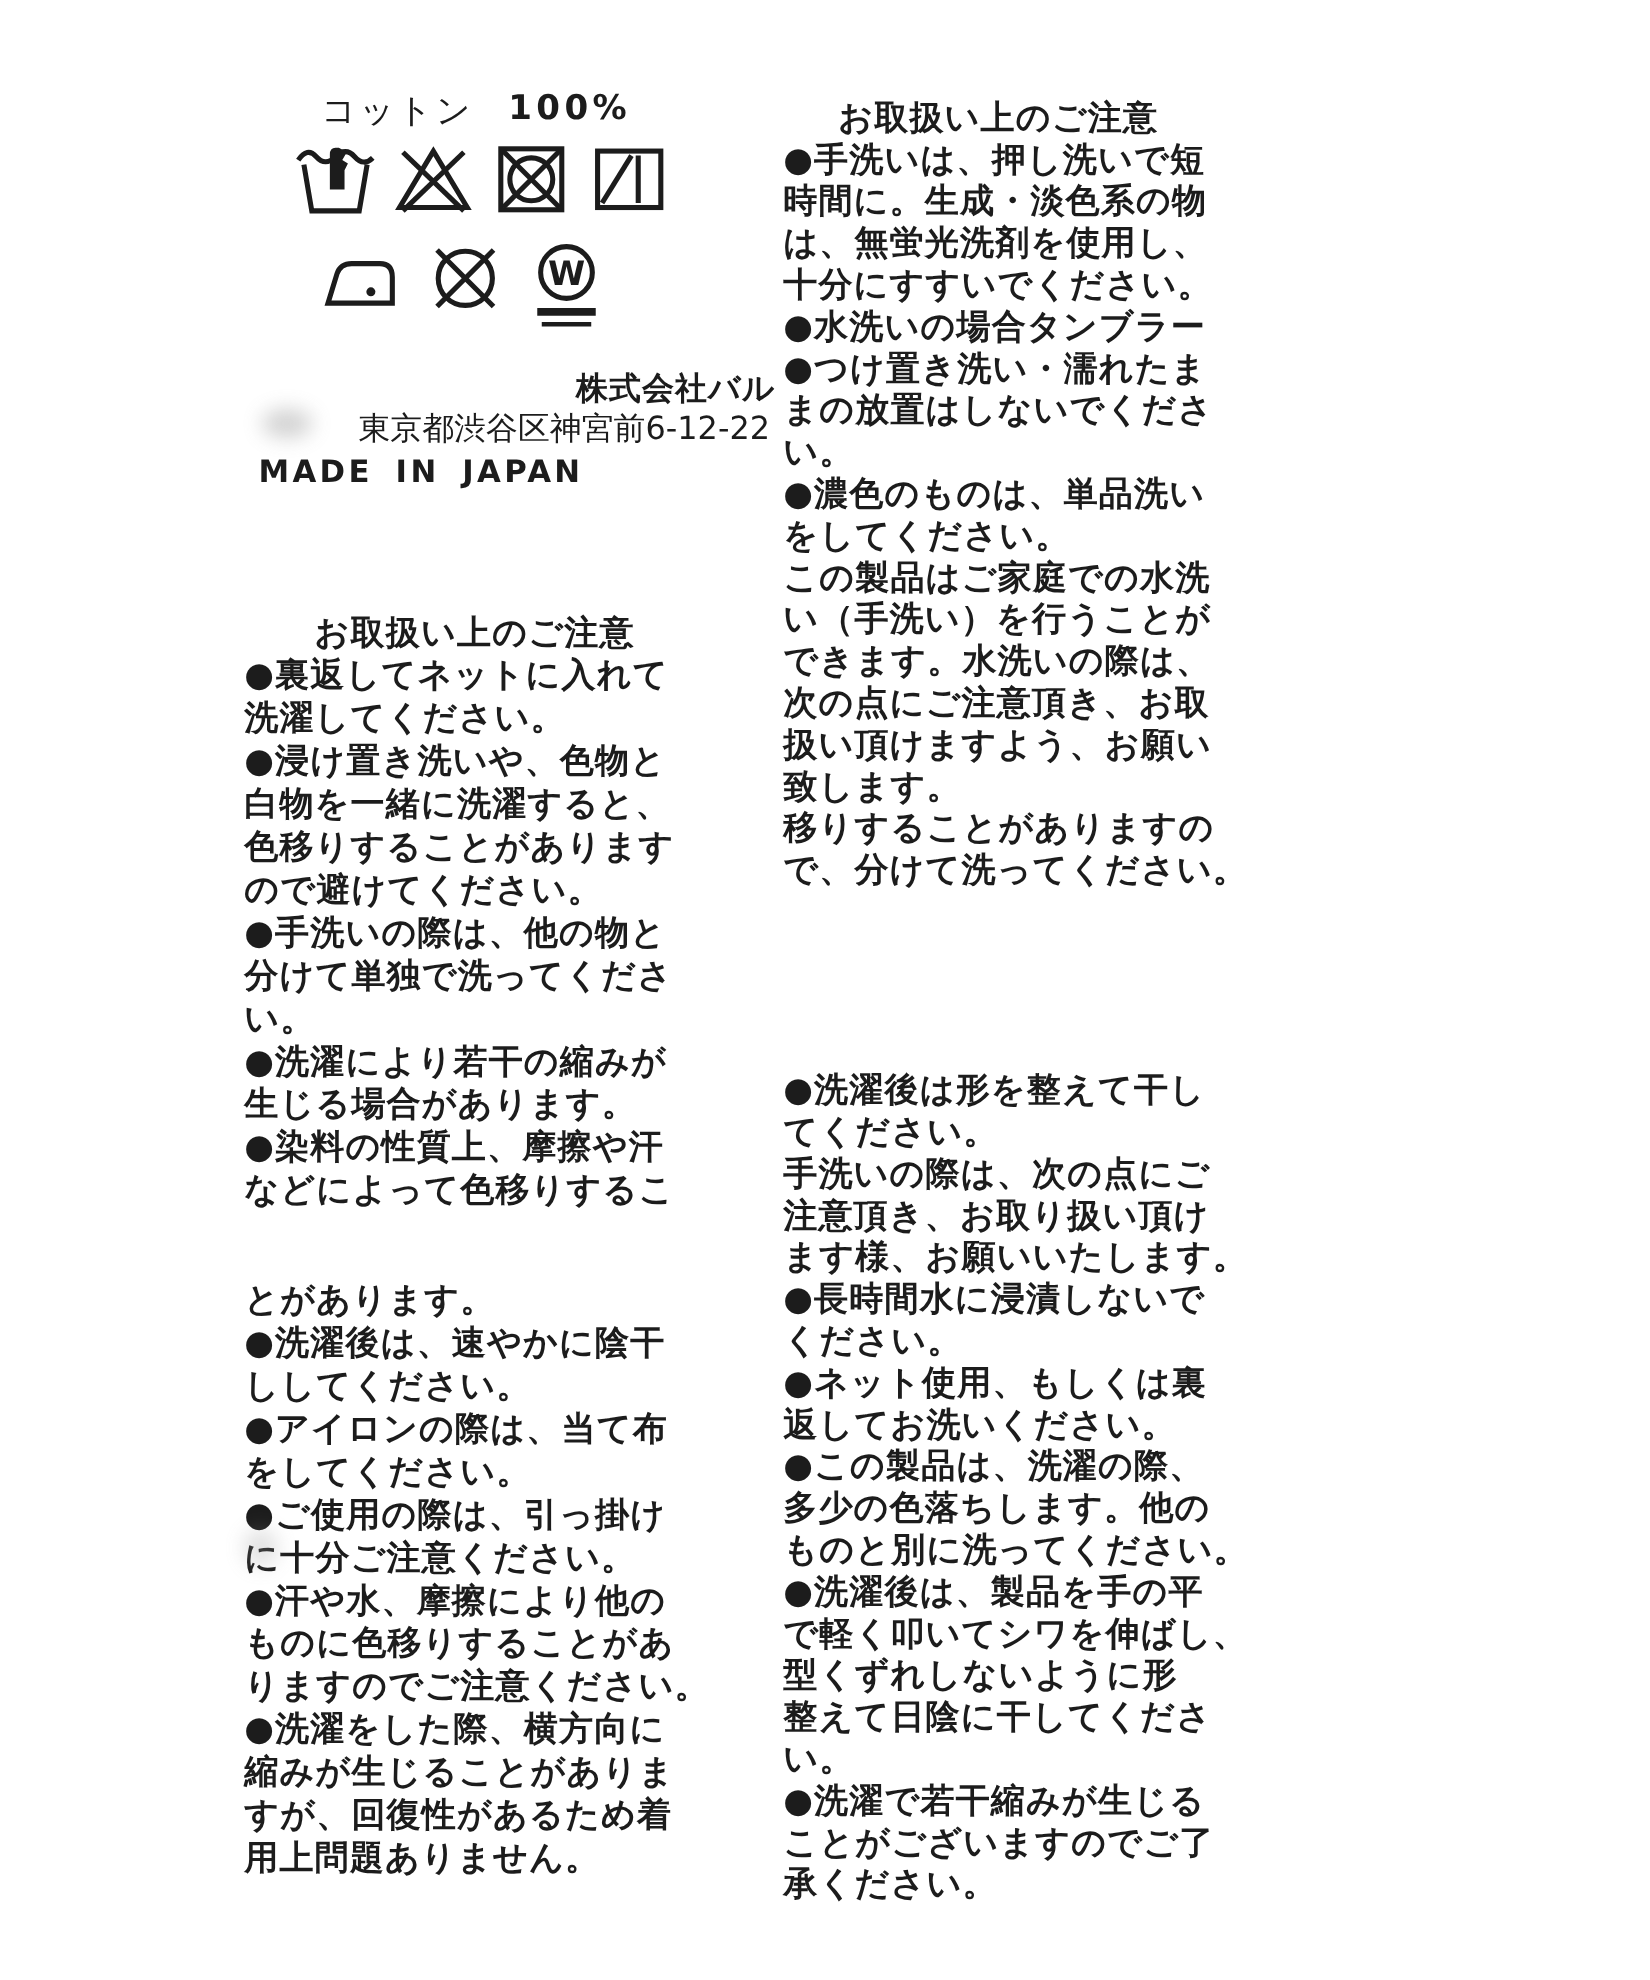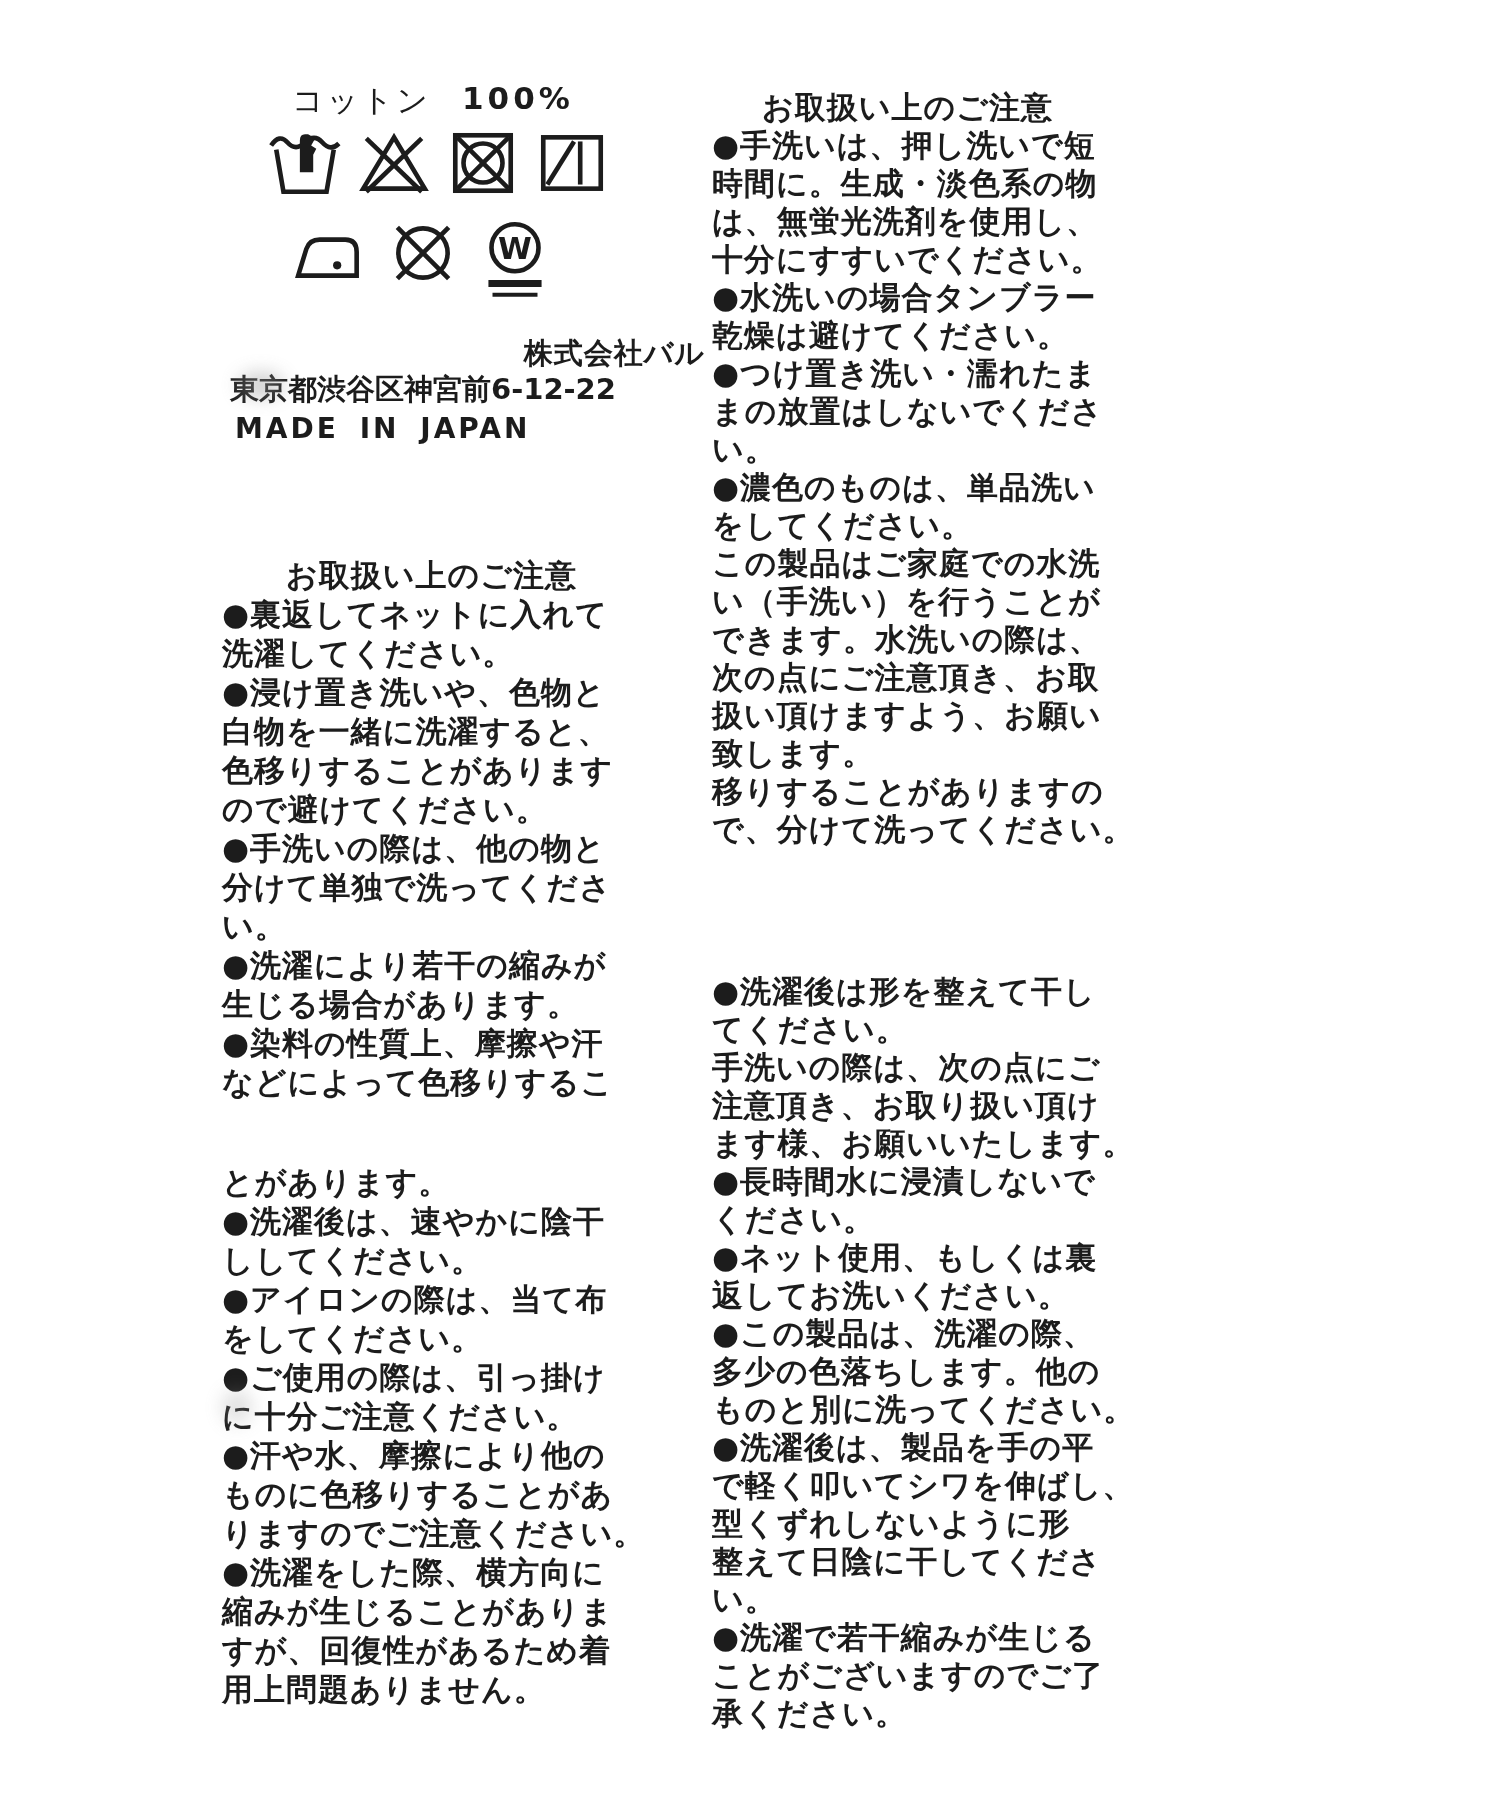"乾燥は避けてください。" div.line { html: <div>乾燥は避けてください。</div> -> none }
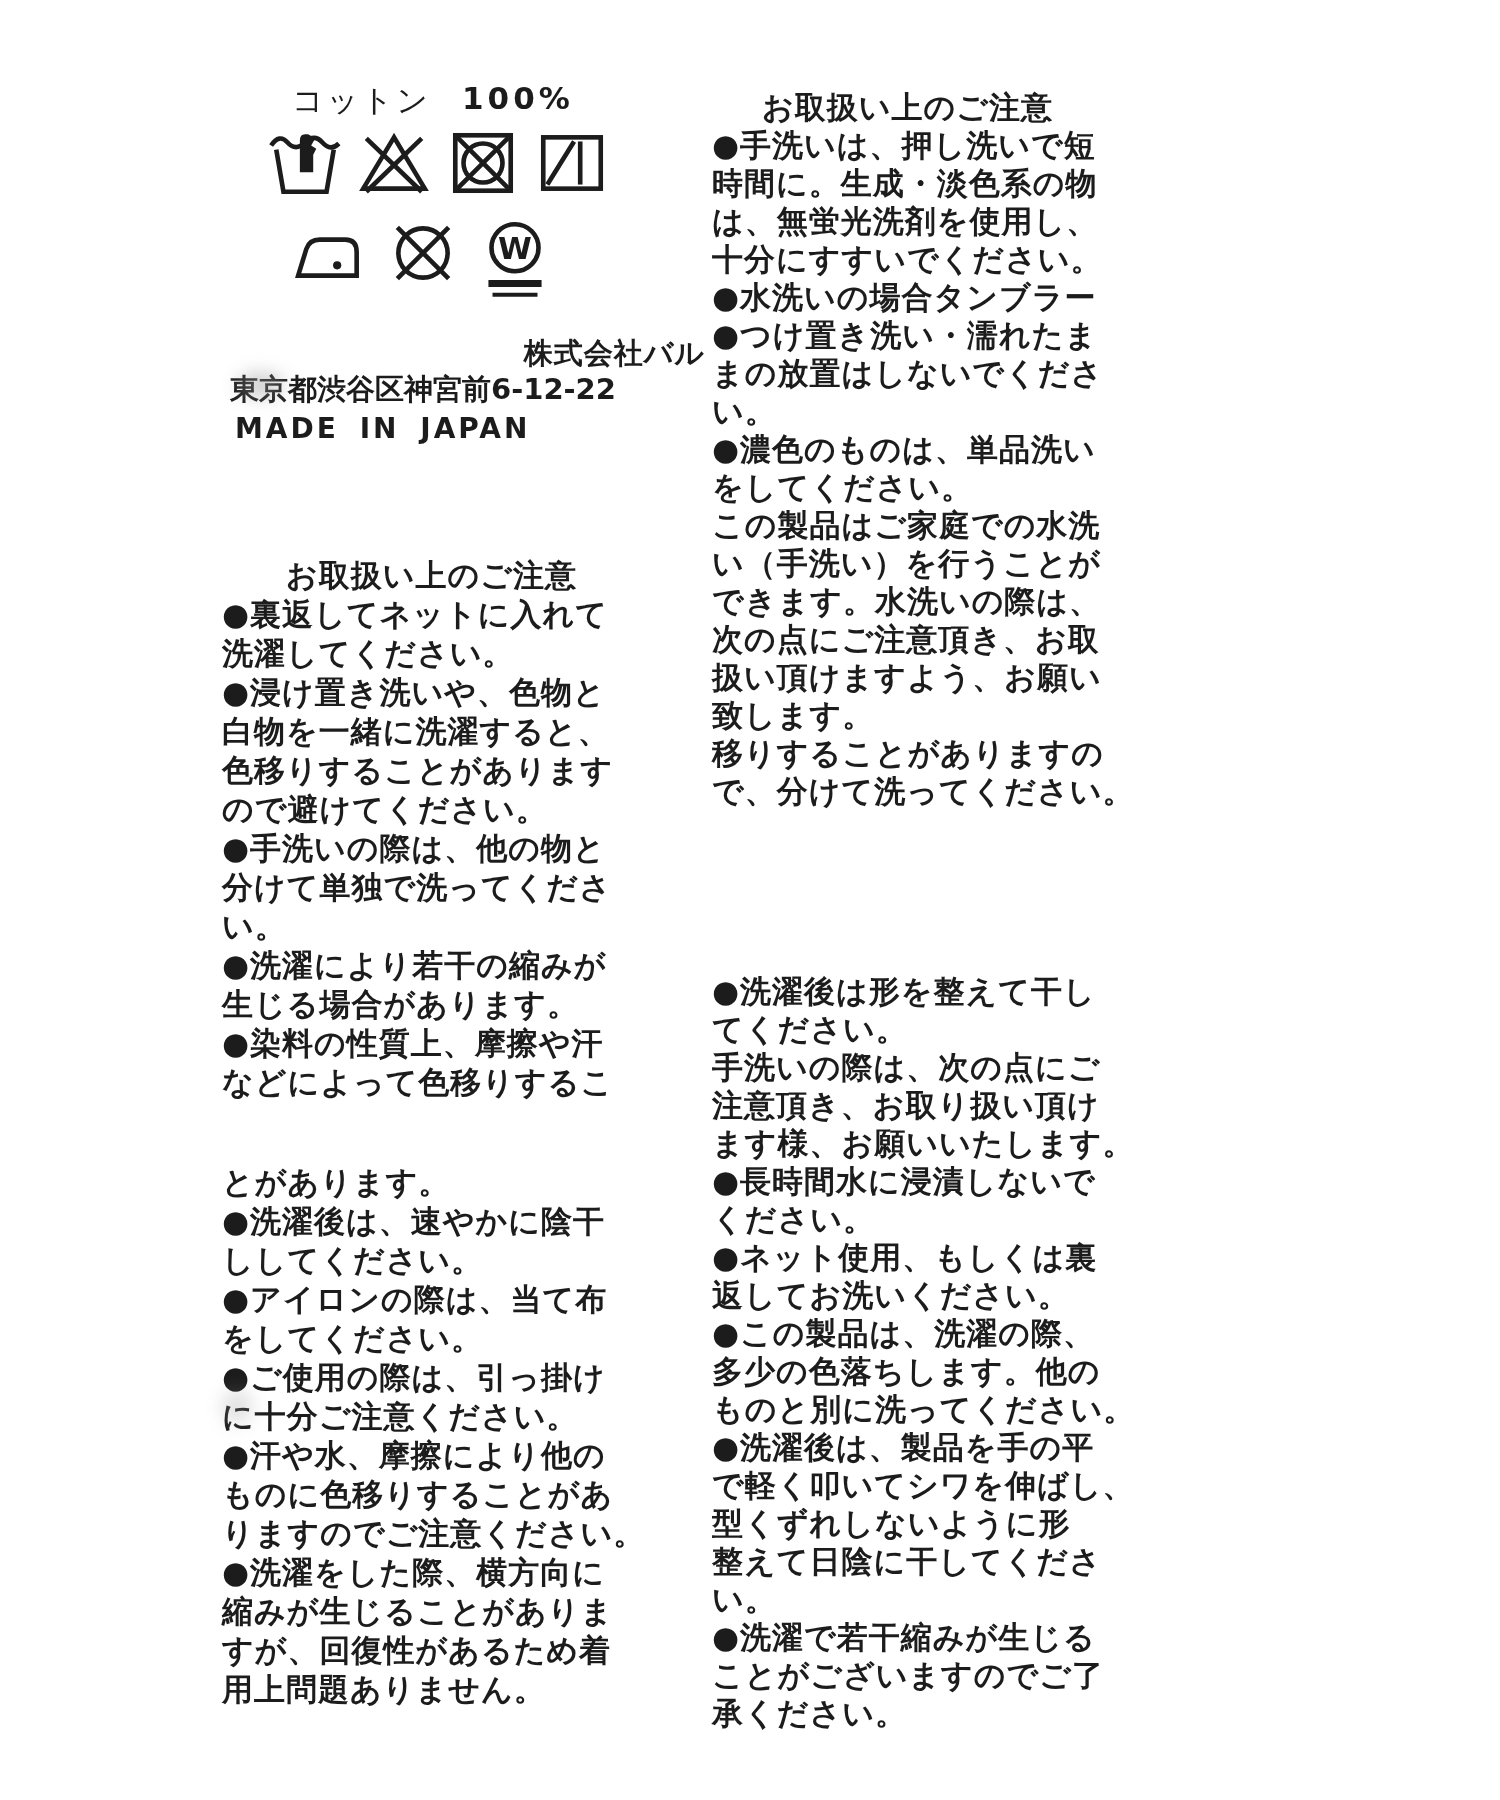"東京都渋谷区神宮前6-12-22" .address { font-weight: 700 -> 400; text-align: left -> right }
